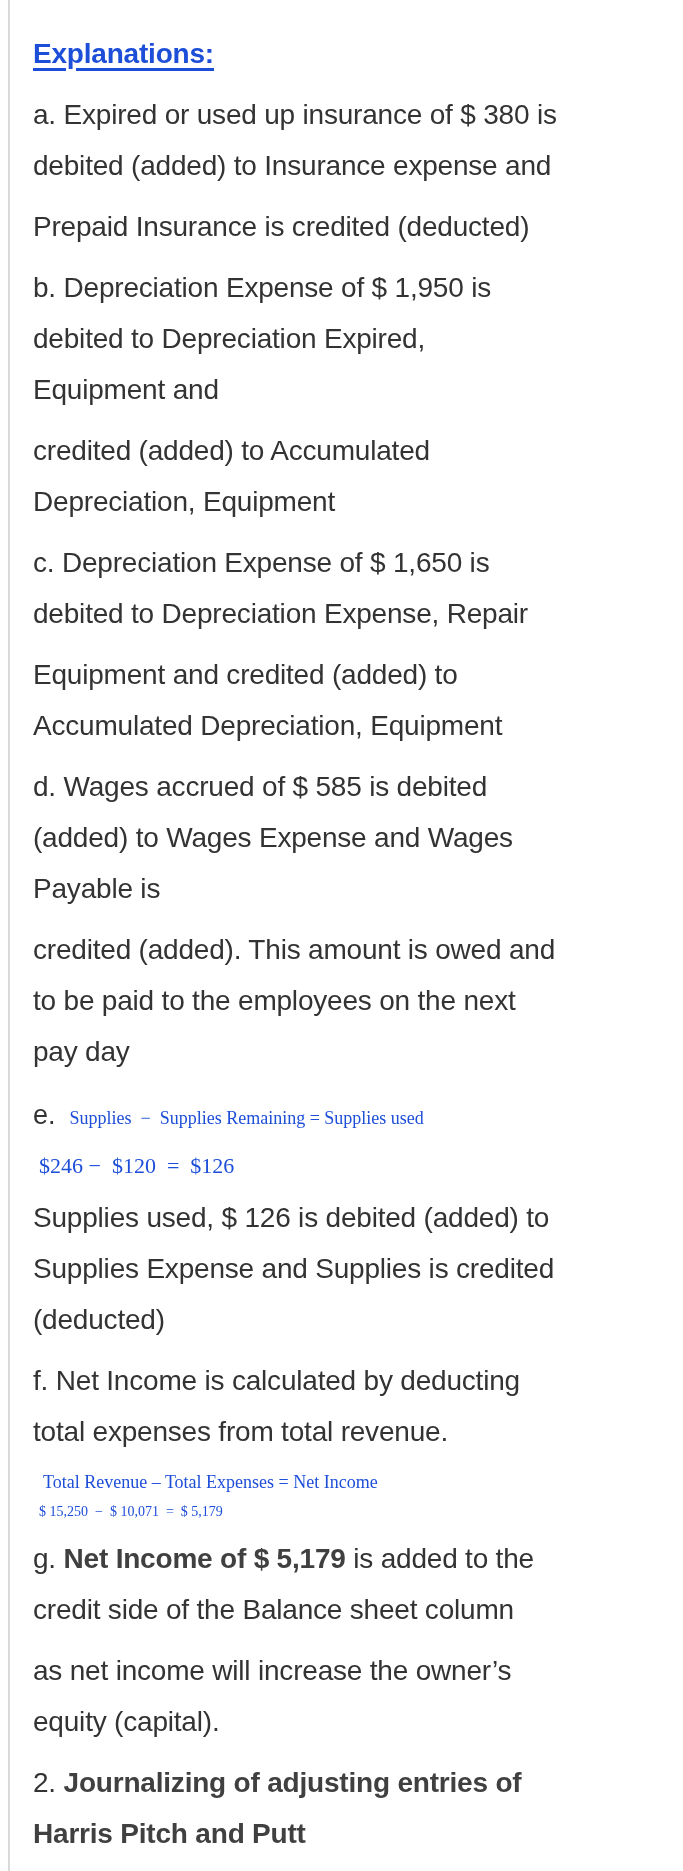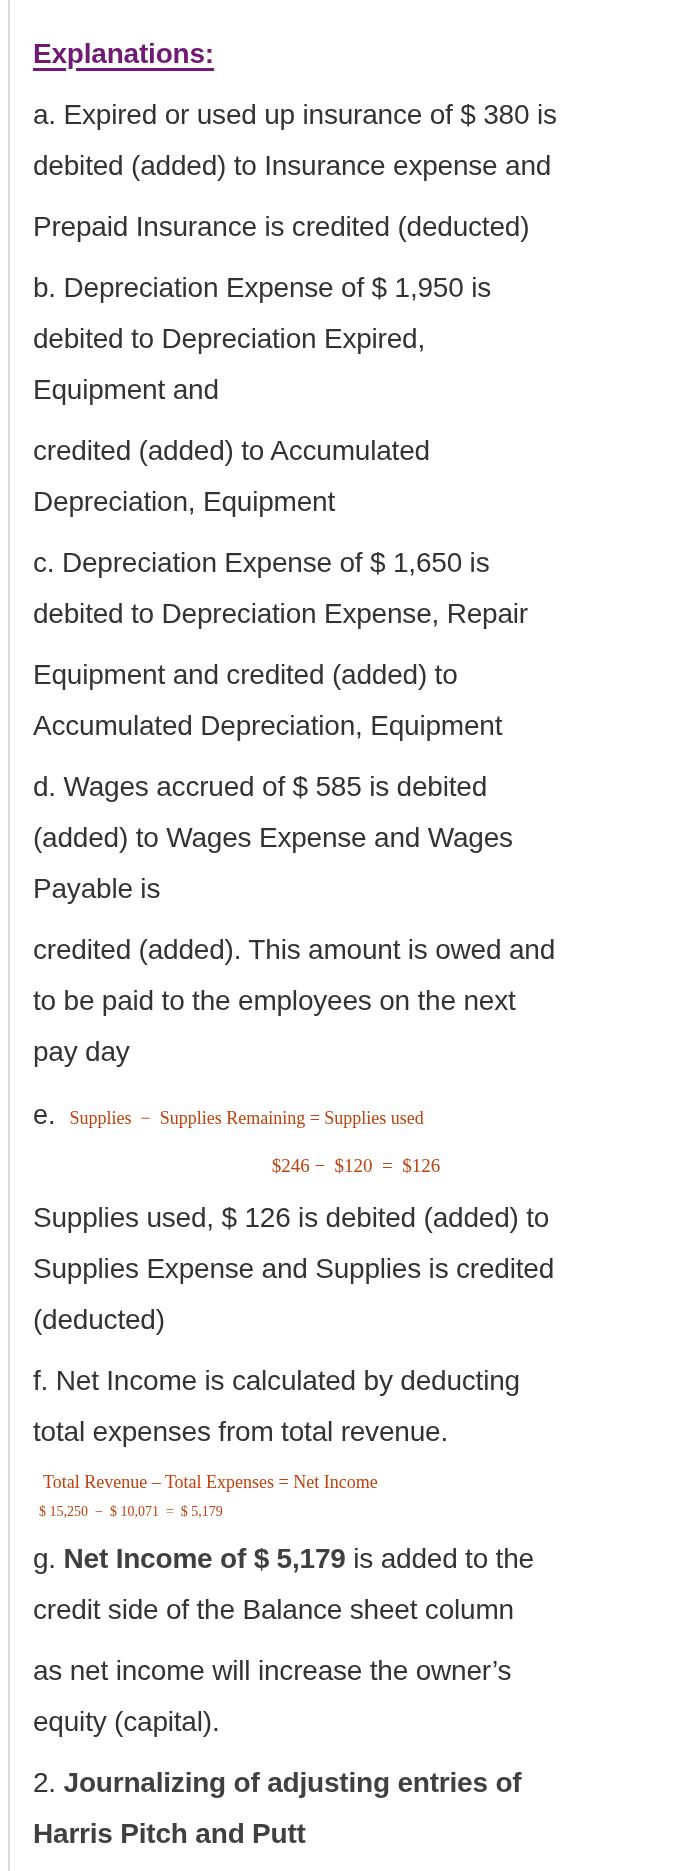"Explanations:" .heading .line { color: #701a75 -> #1d4ed8 }
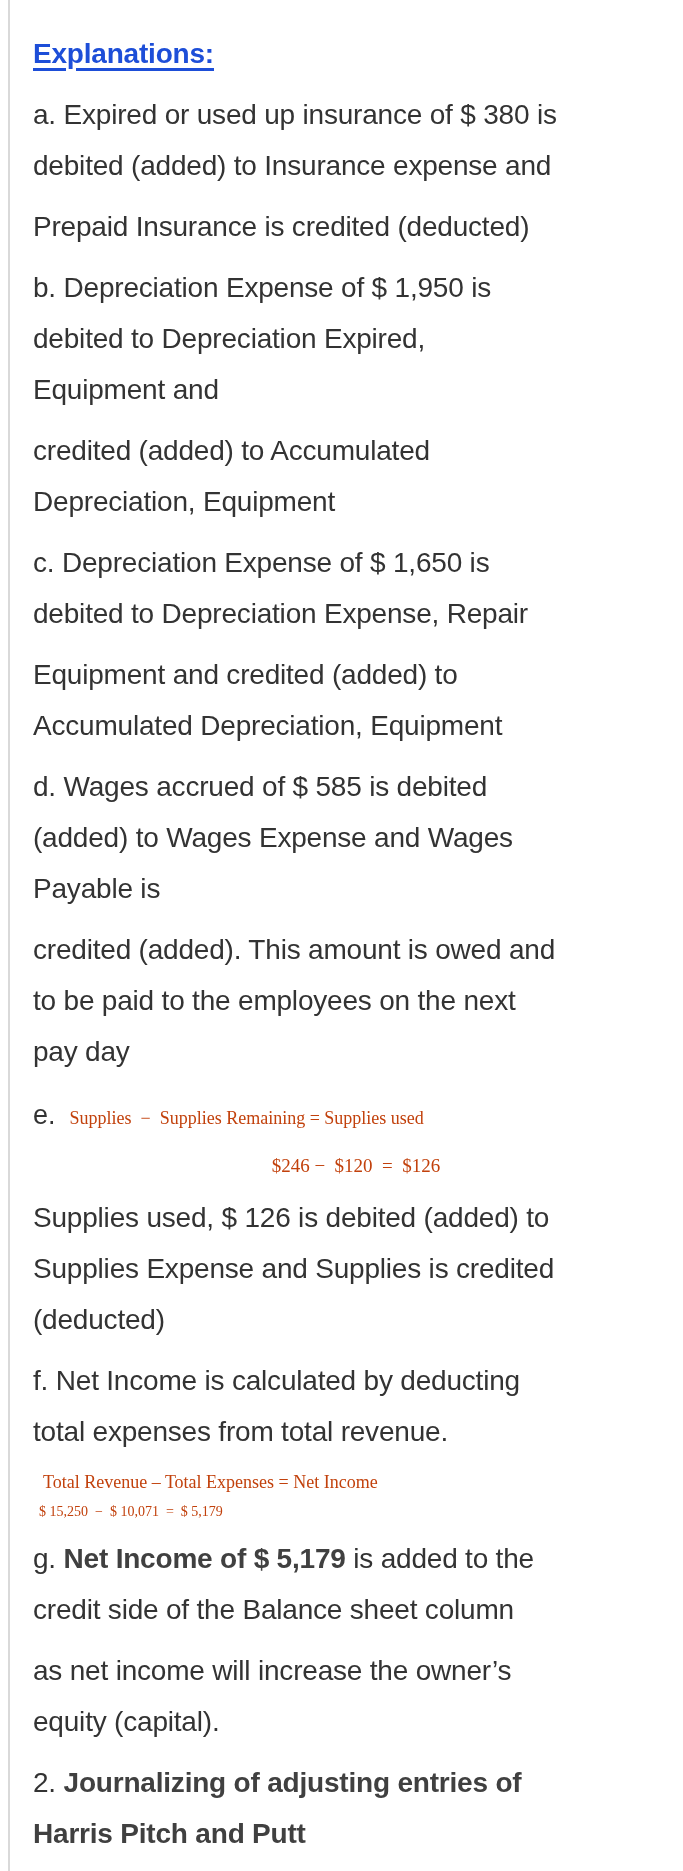"Supplies − Supplies Remaining =" .math { color: #c2410c -> #1d4ed8 }
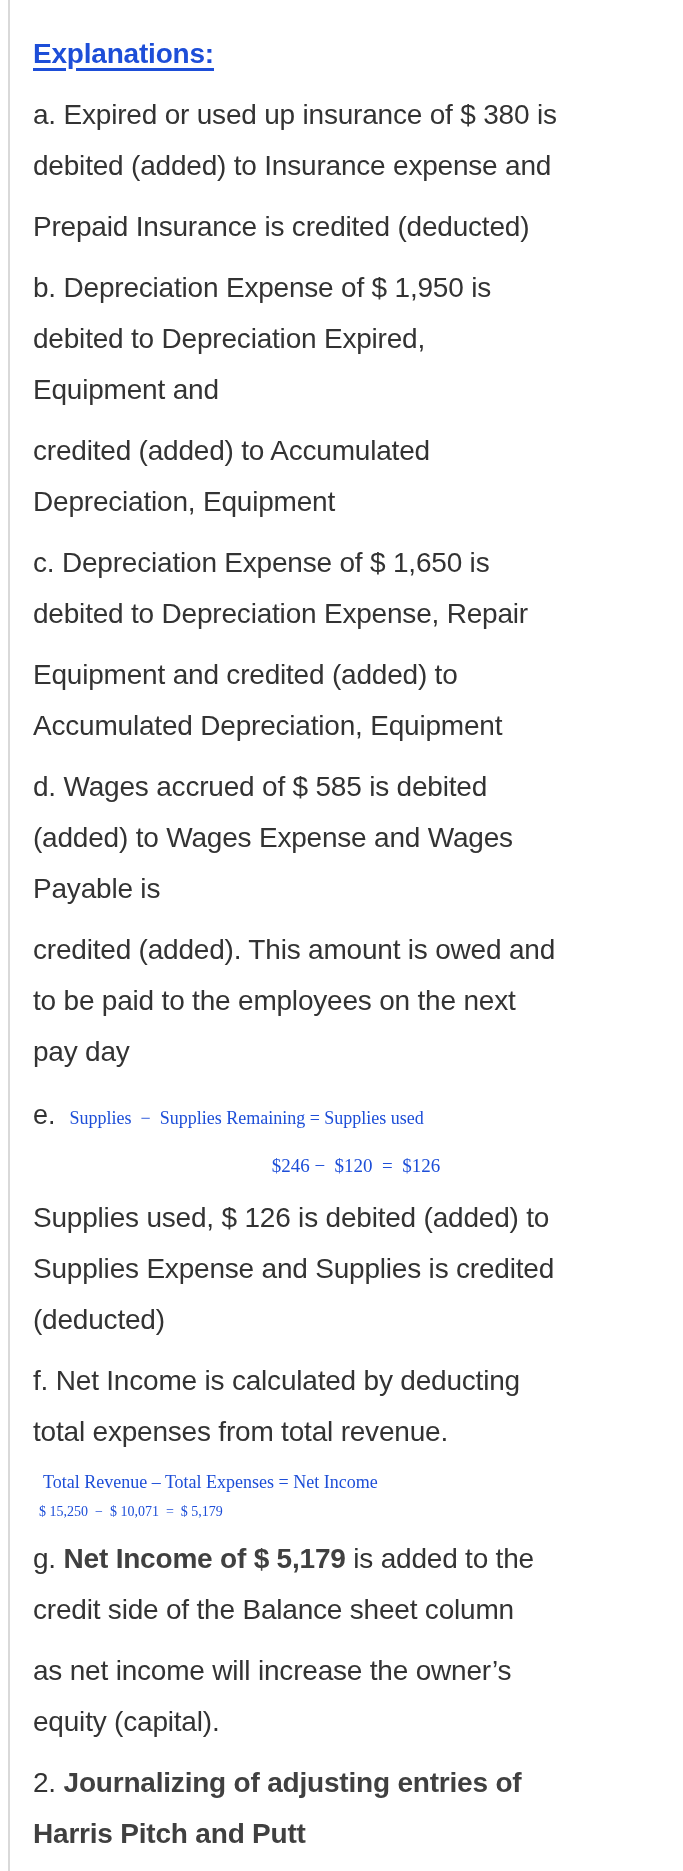"$246 − $120 = $126" .calc-line { font-size: 19px -> 22px; text-align: center -> none }
